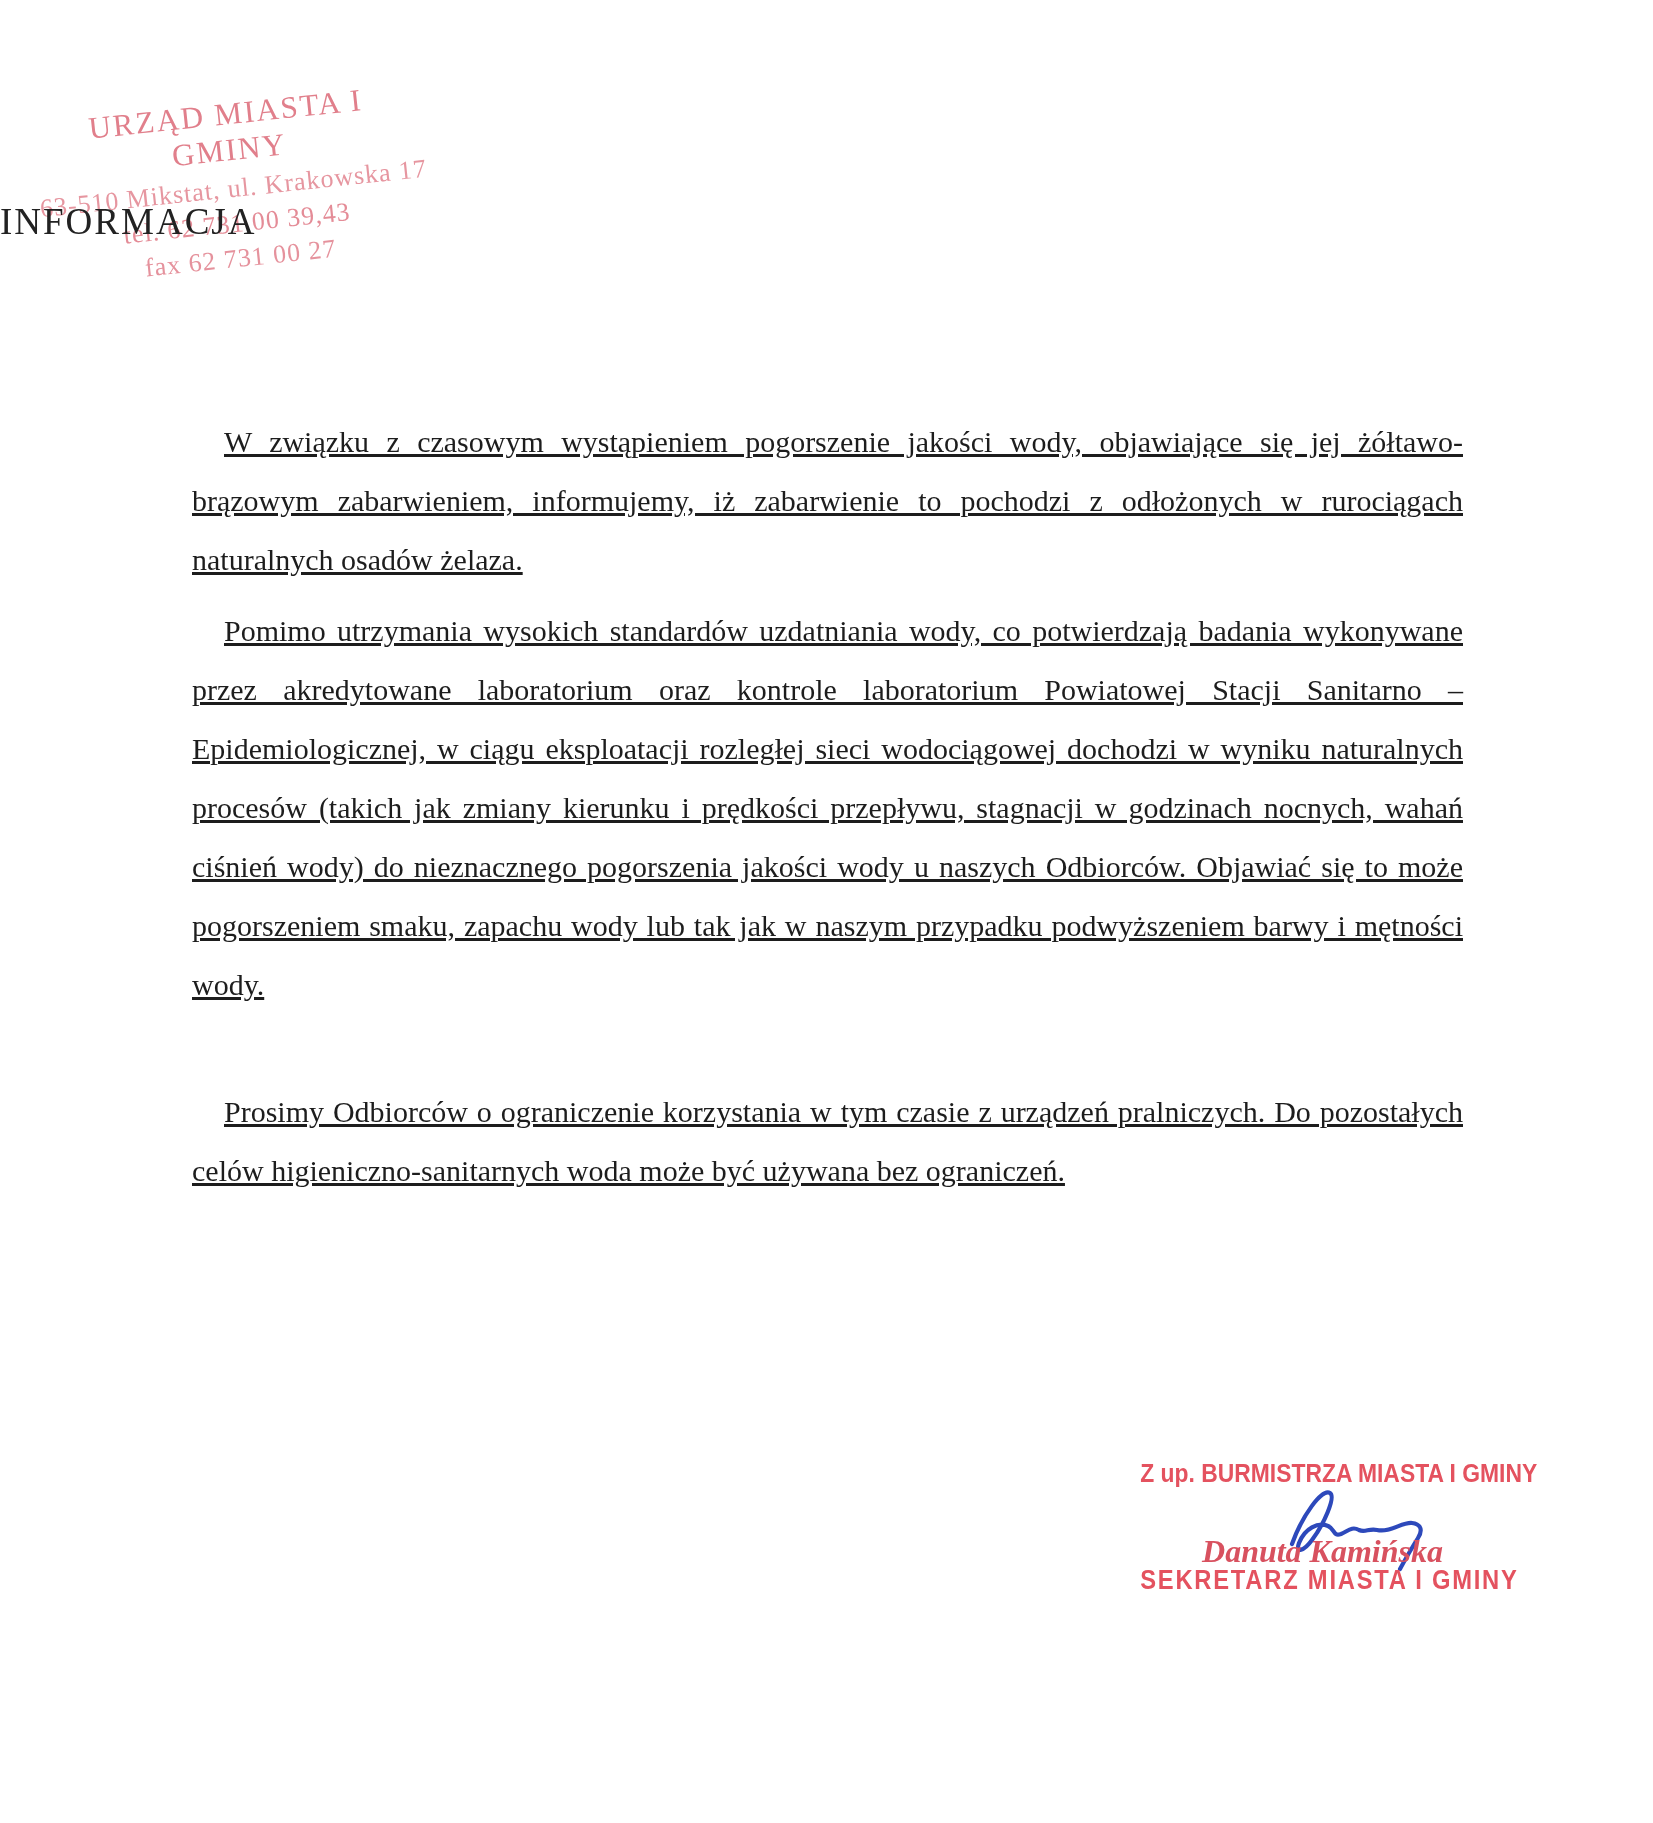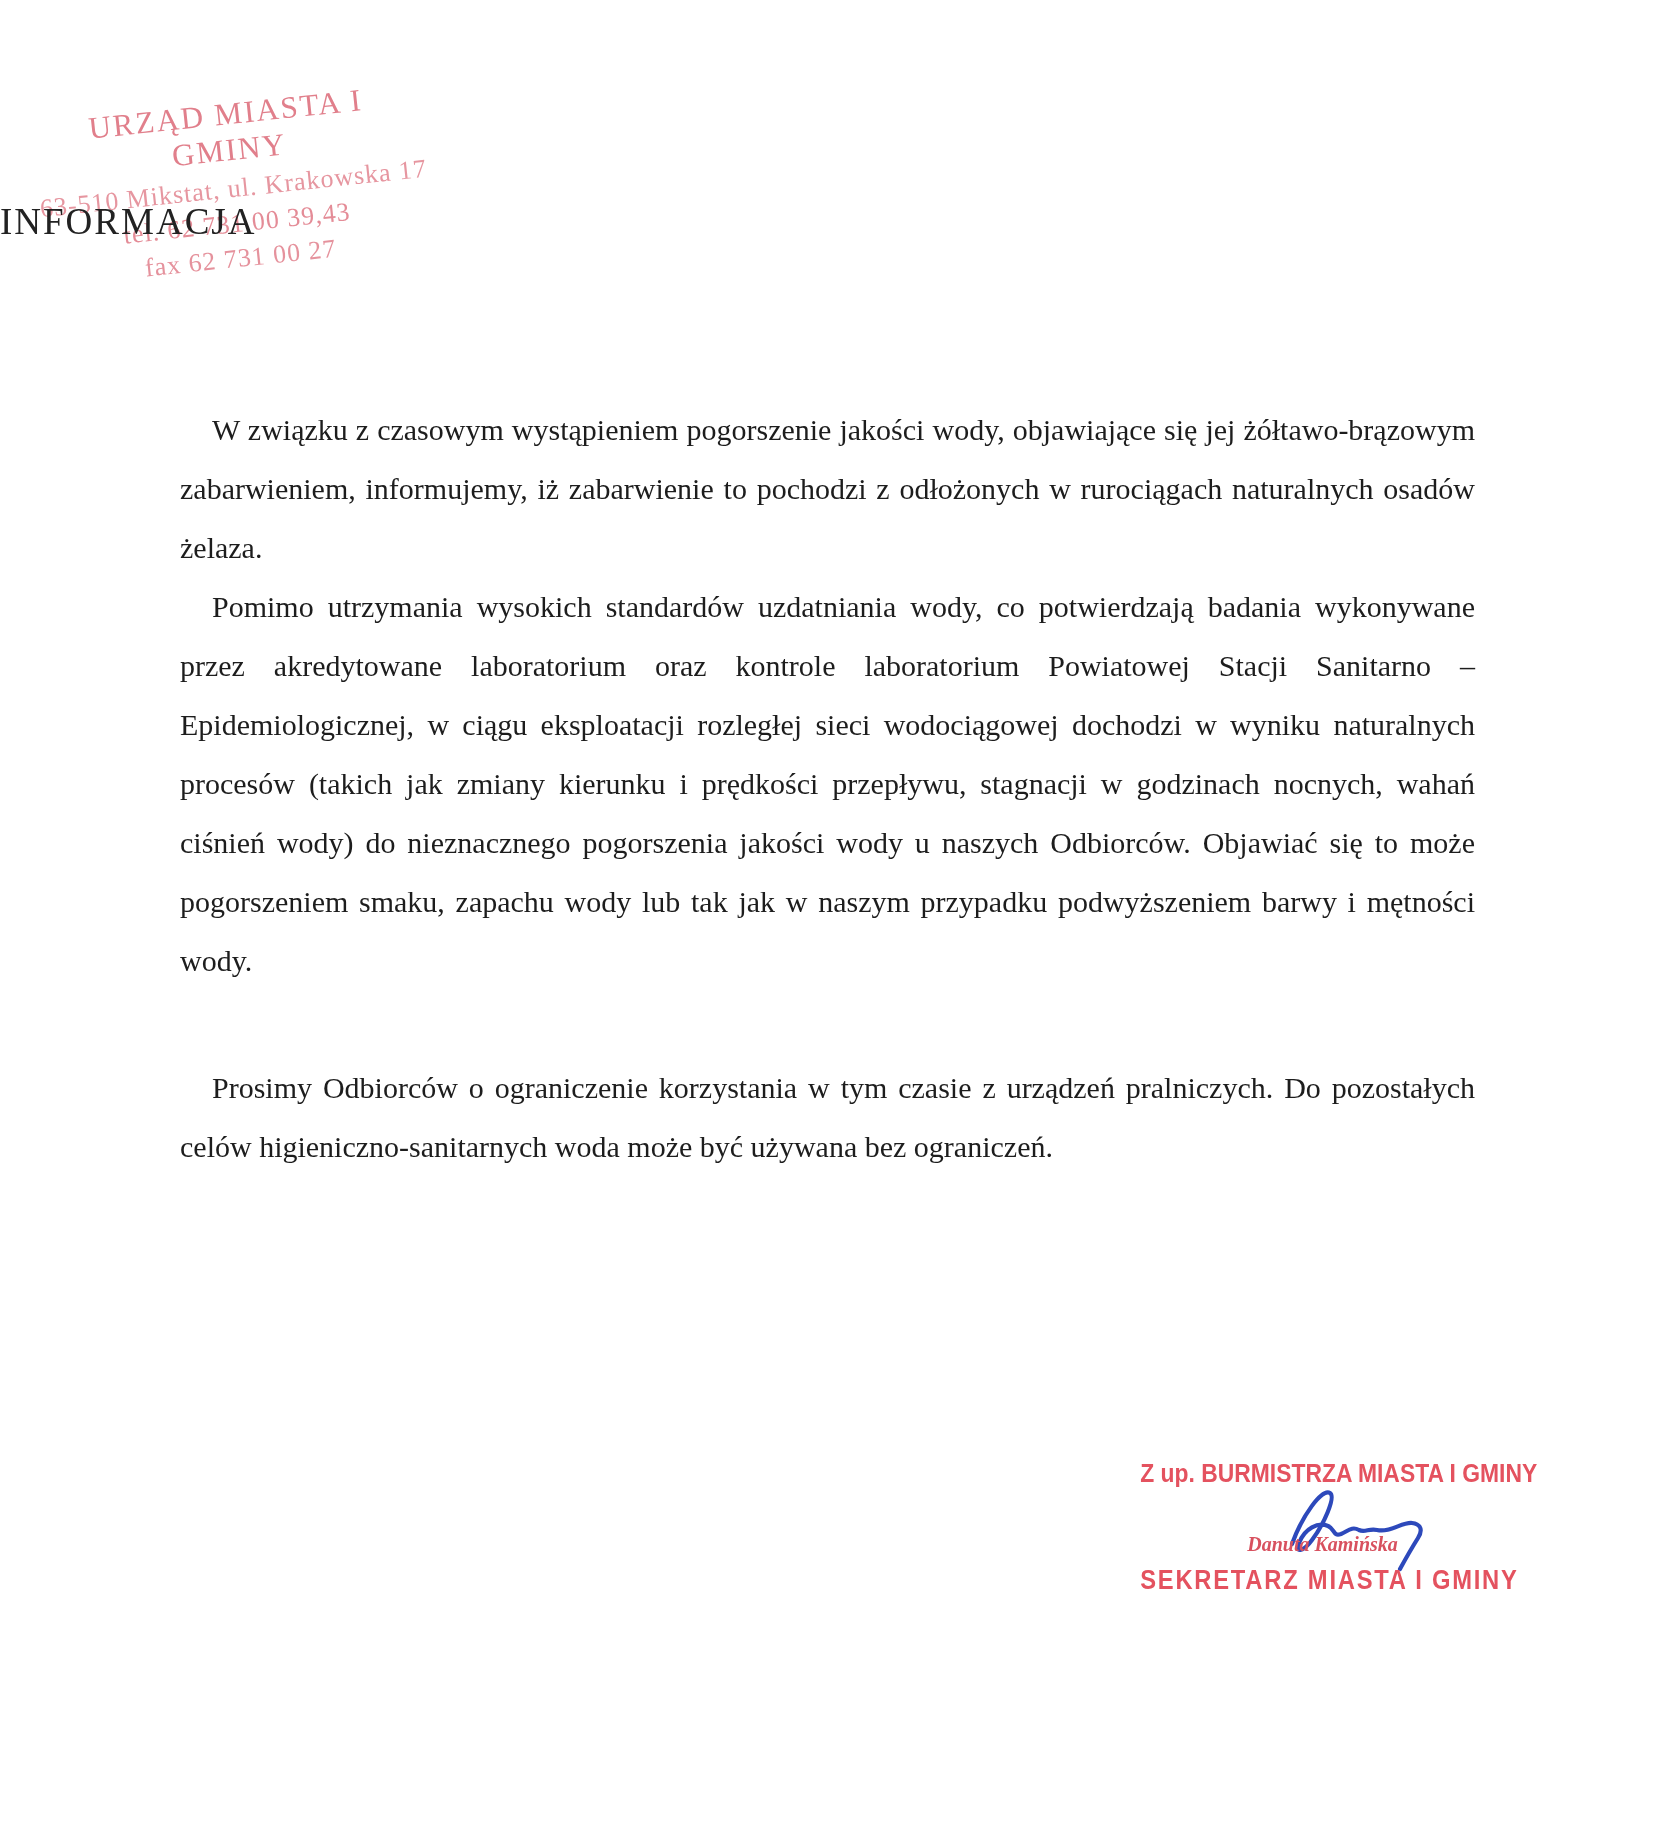"W związku z czasowym wystąpieniem" .body-text p { margin: 0 -> 12px; text-decoration: none -> underline }
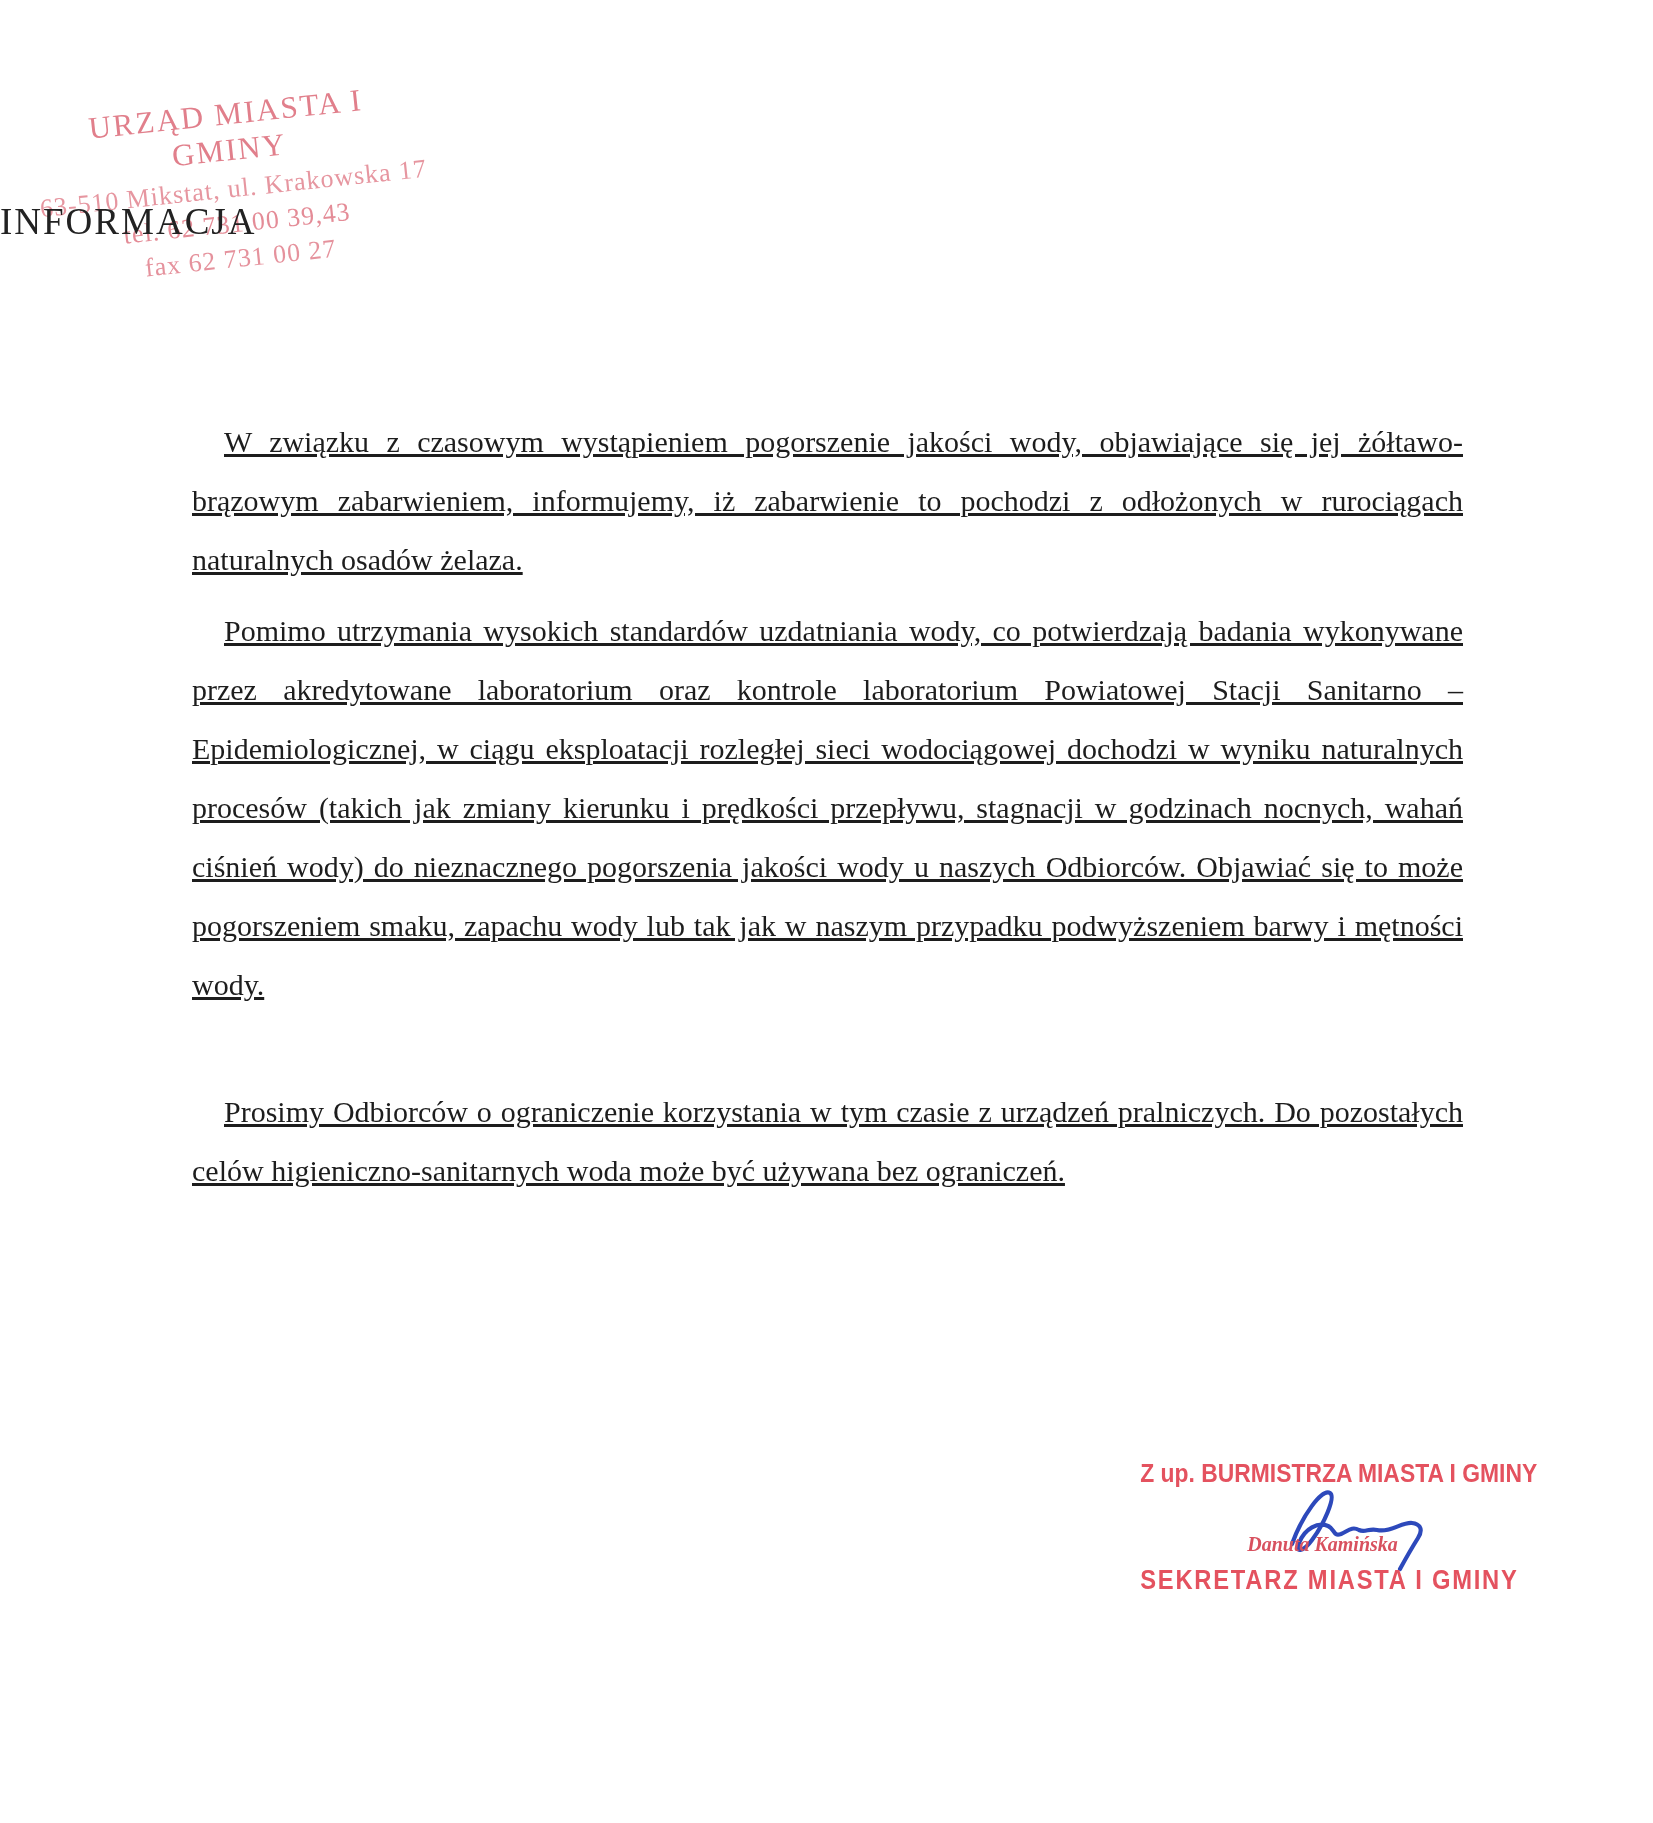"Danuta Kamińska" .sig-name { font-size: 20px -> 32px }
